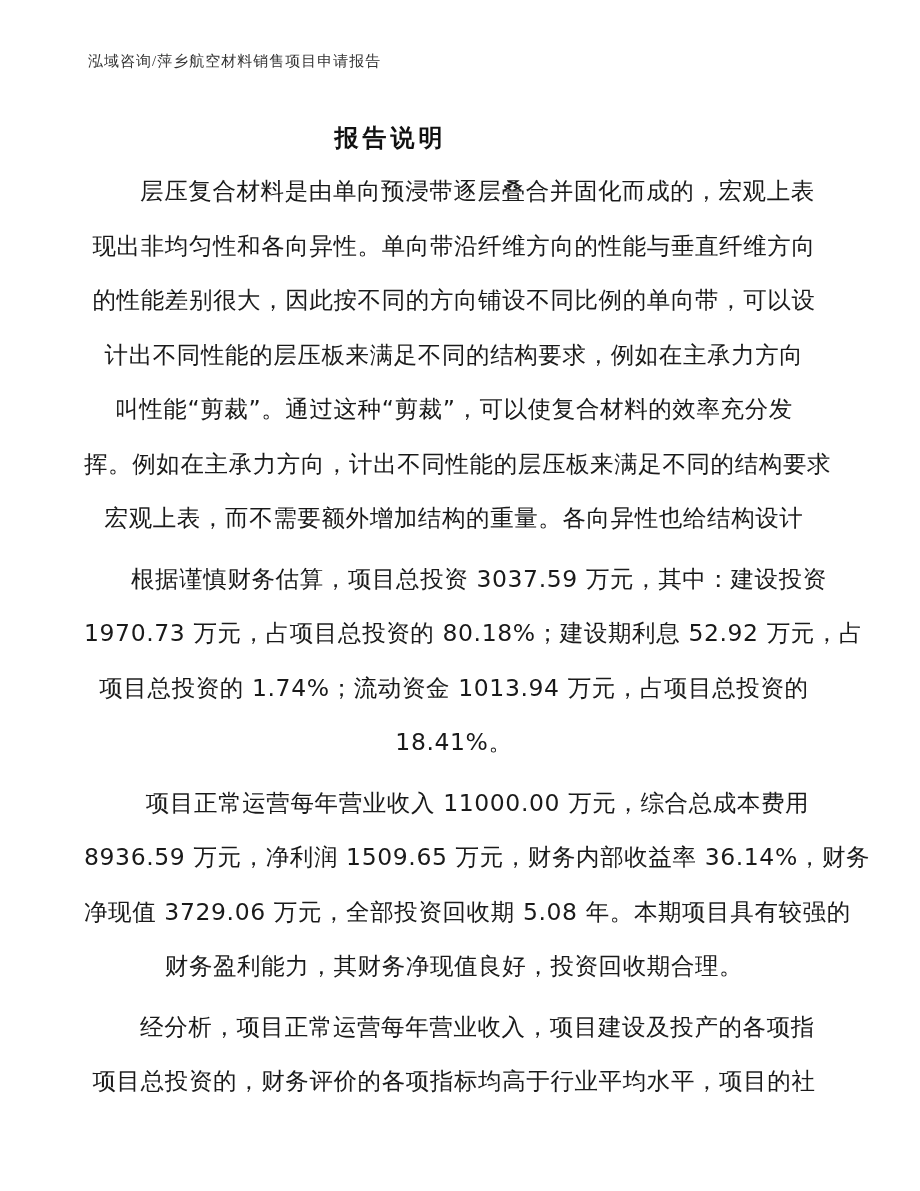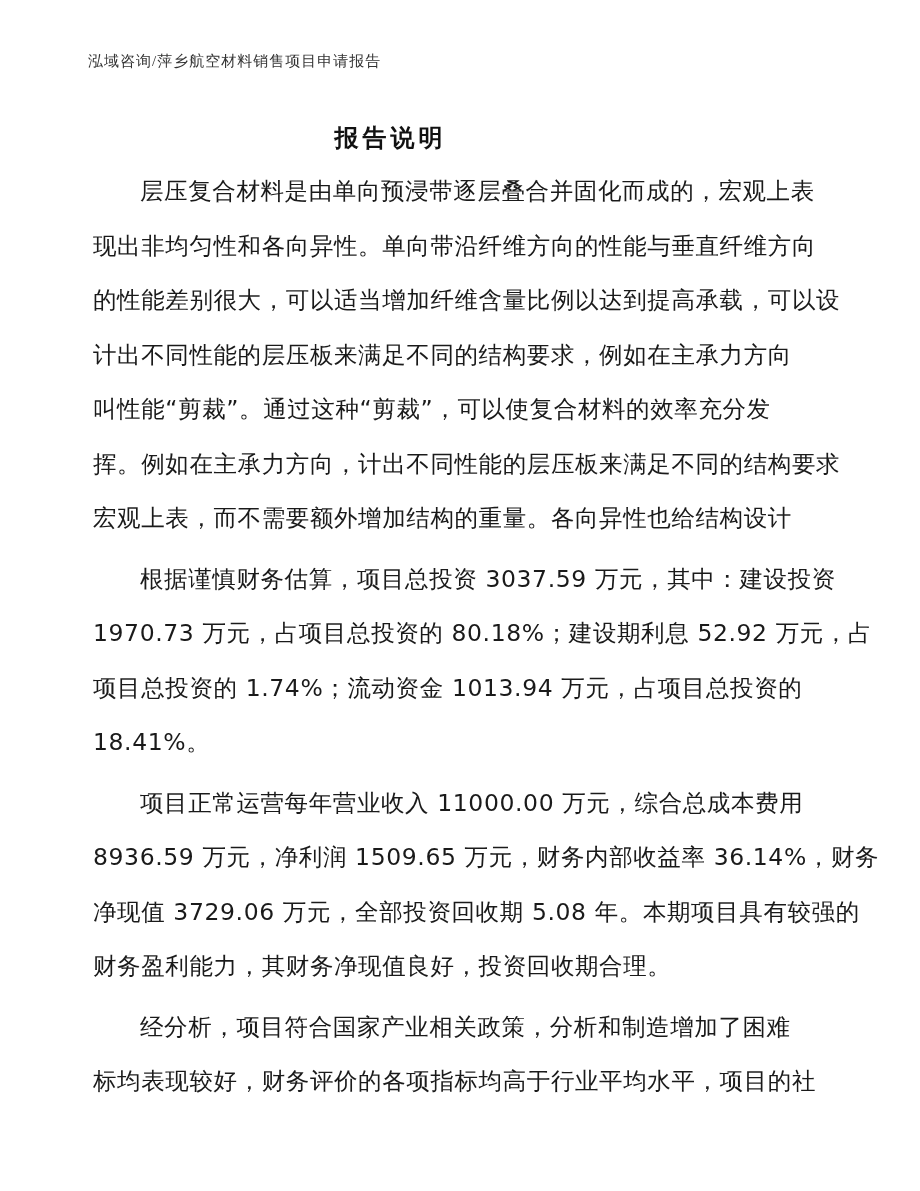"层压复合材料是由单向预浸带逐层叠合并固化而成的，宏观上表" .body-text { left: 93px -> 84px; text-align: none -> center }
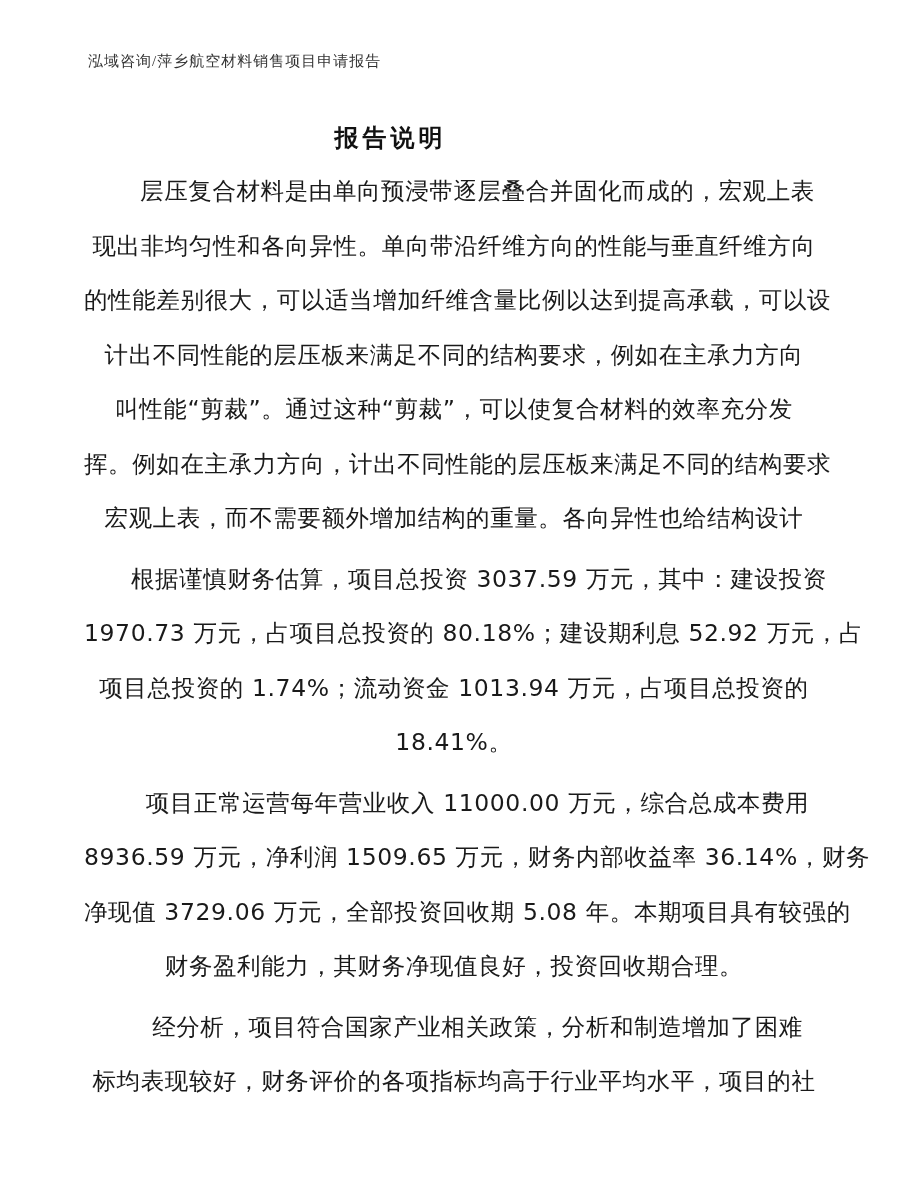"的性能差别很大，可以适当增加纤维含量比例以达到提高承载，可以设" div.line { text: 可以适当增加纤维含量比例以达到提高承载 -> 因此按不同的方向铺设不同比例的单向带 }
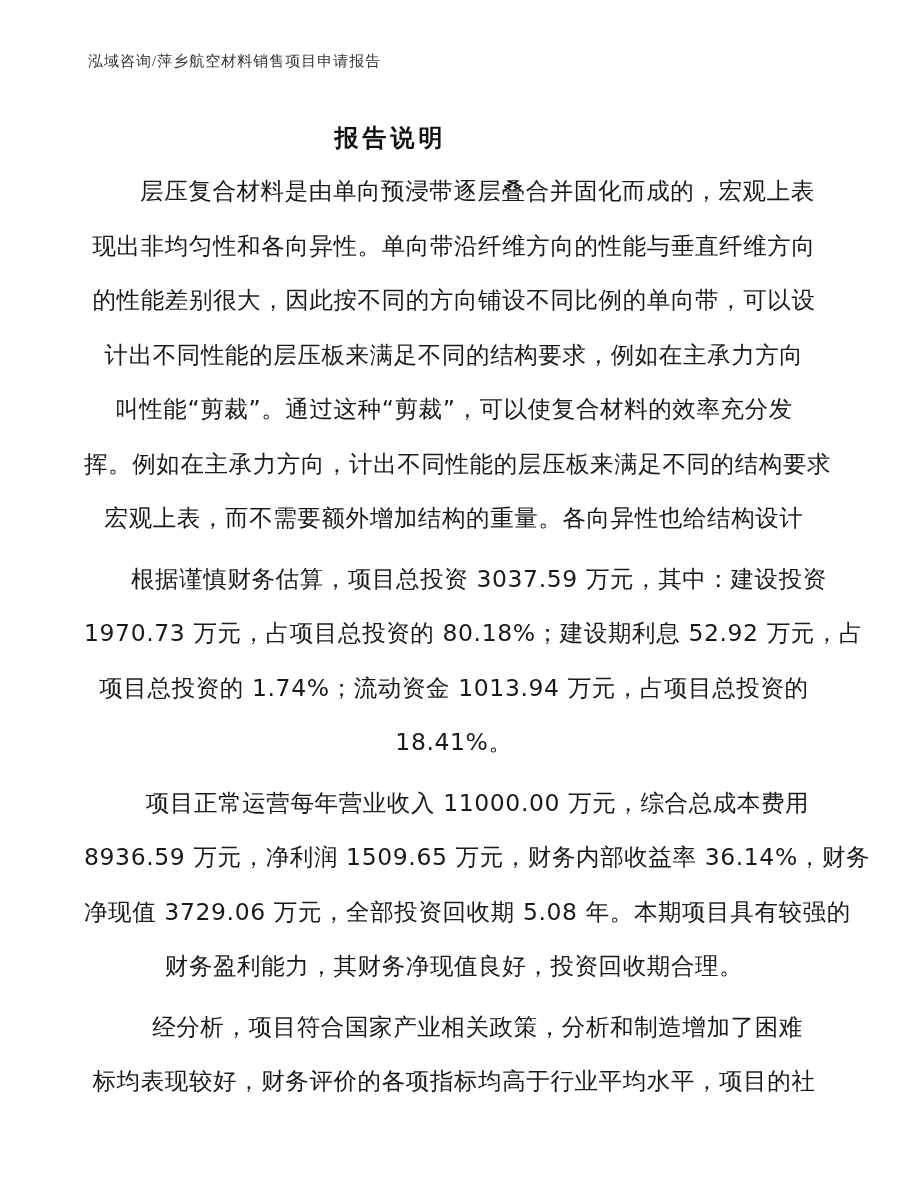"经分析，项目符合国家产业相关政策，分析和制造增加了困难" div.line { text: 符合国家产业相关政策，分析和制造增加了困难 -> 正常运营每年营业收入，项目建设及投产的各项指 }
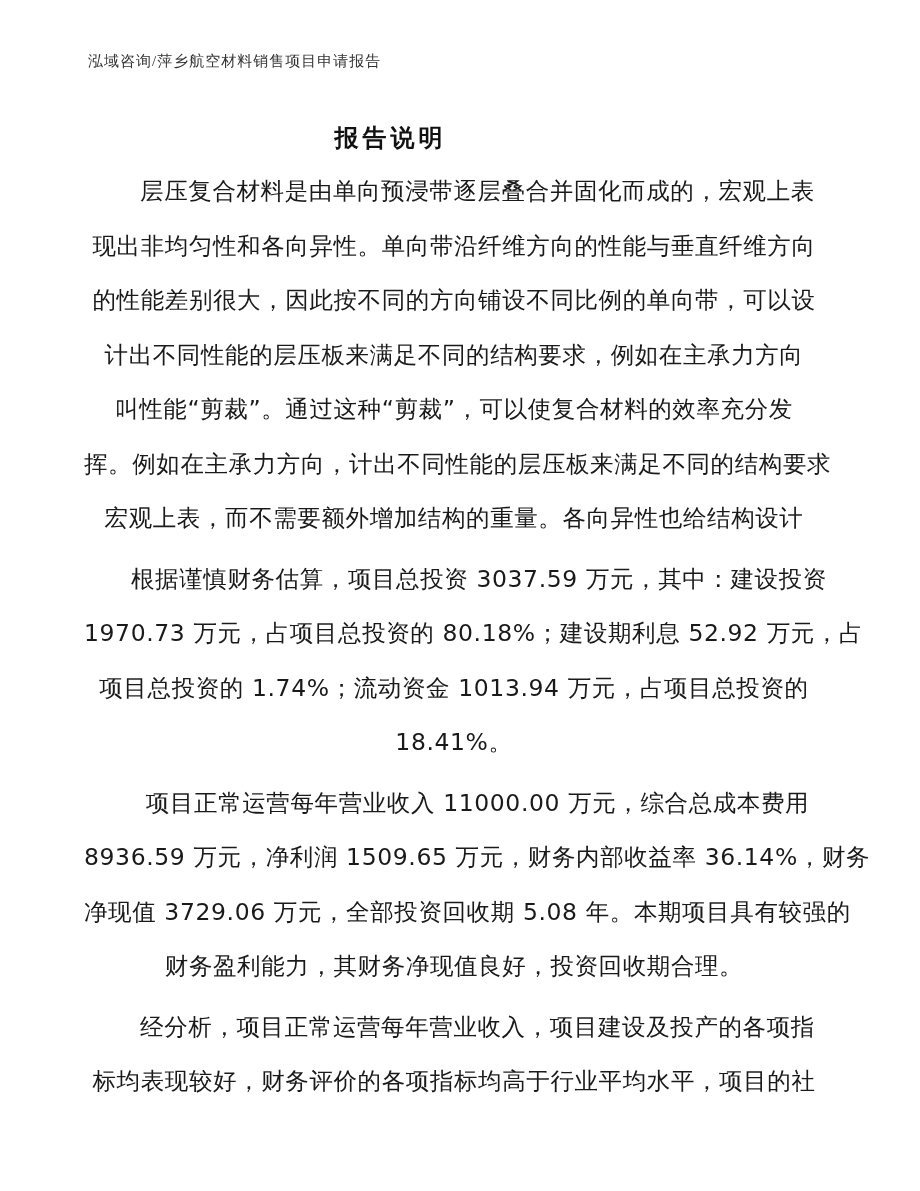"标均表现较好，财务评价的各项指标均高于行业平均水平，项目的社" div.line { text: 标均表现较好 -> 项目总投资的 }
